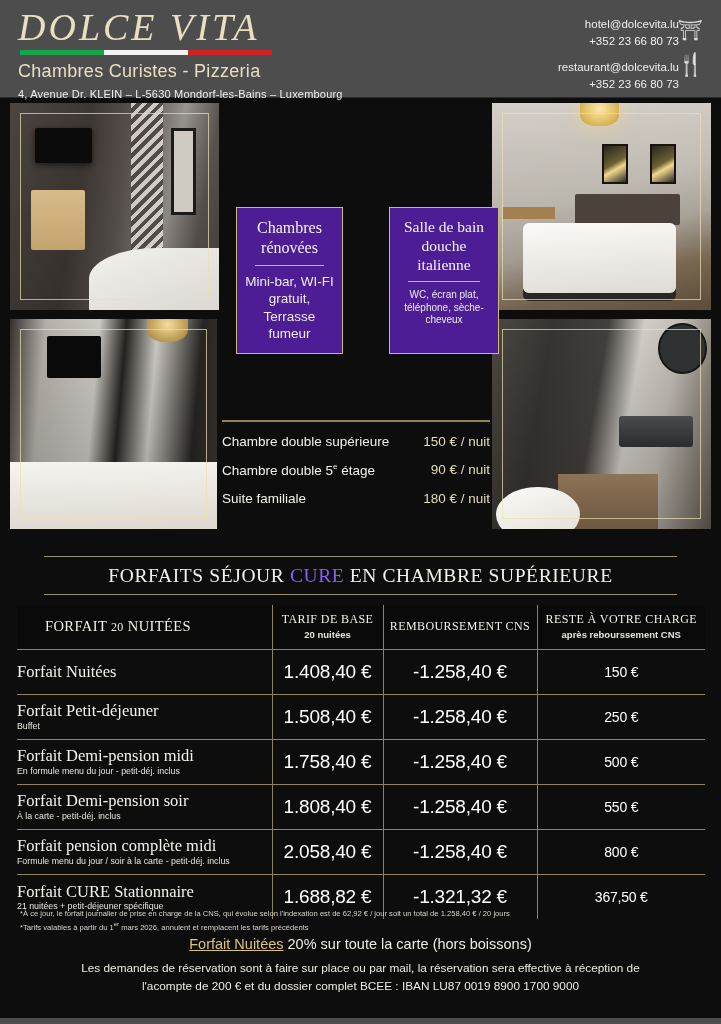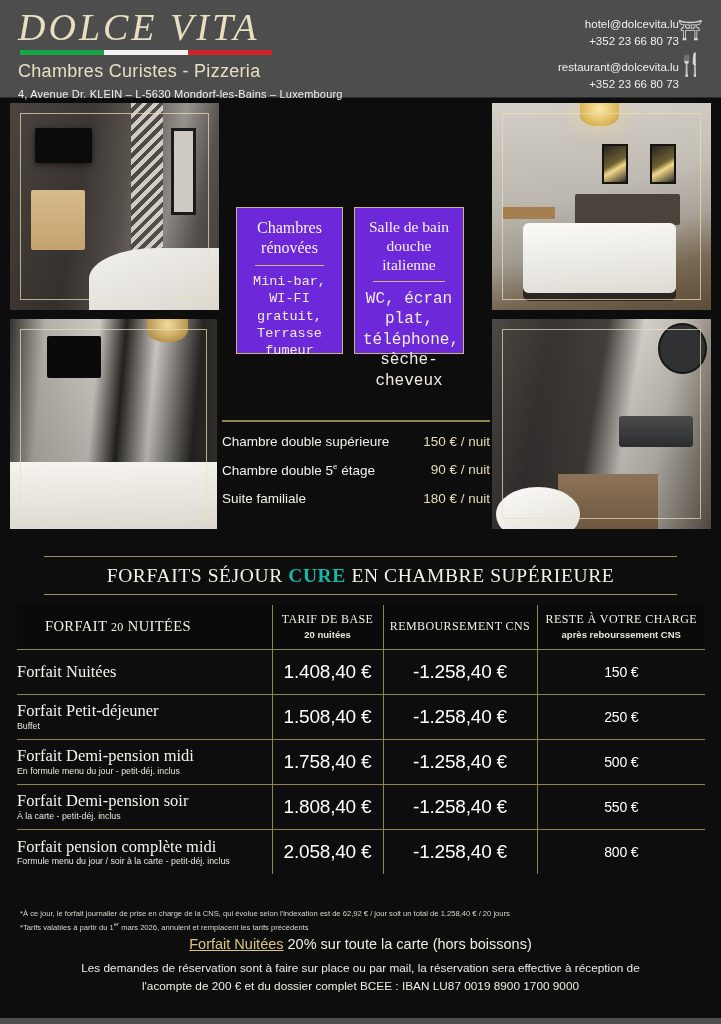"Chambres rénovées" .feat { background: #6d28d9 -> #4c1d95 }
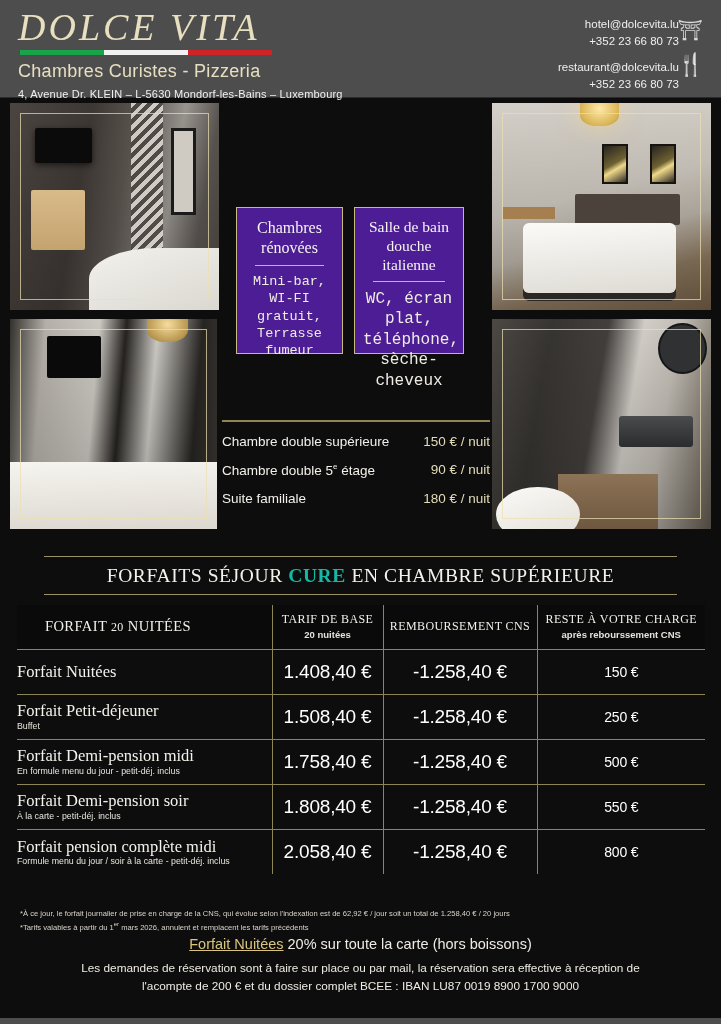"Salle de bain douche italienne" .feat-2 { left: 354px -> 389px }
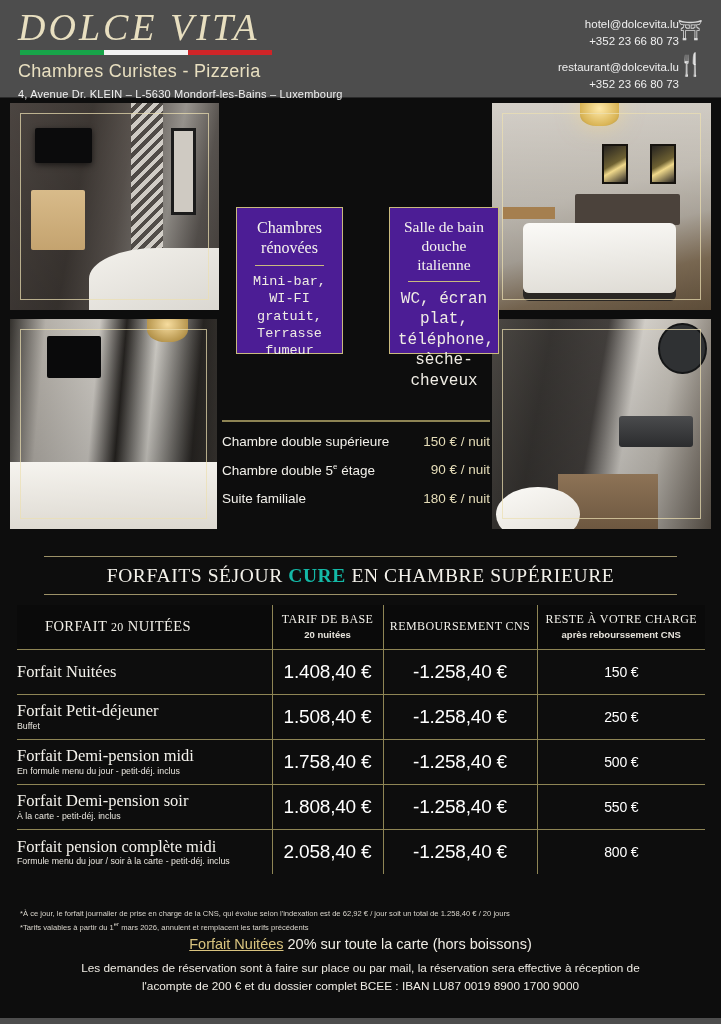"Mini-bar, WI-FI gratuit, Terrasse fumeur" .feat .desc { font-family: Liberation Mono, monospace -> Liberation Sans, sans-serif }
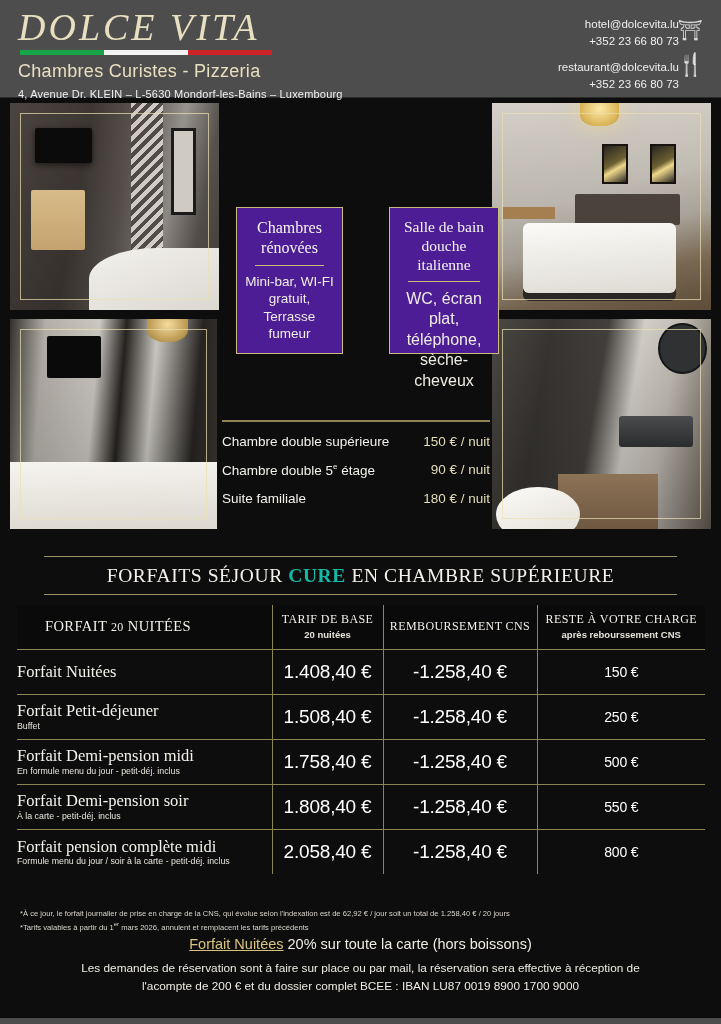"WC, écran plat, téléphone, sèche-cheveux" .feat-2 .desc { font-size: 16px -> 10px }
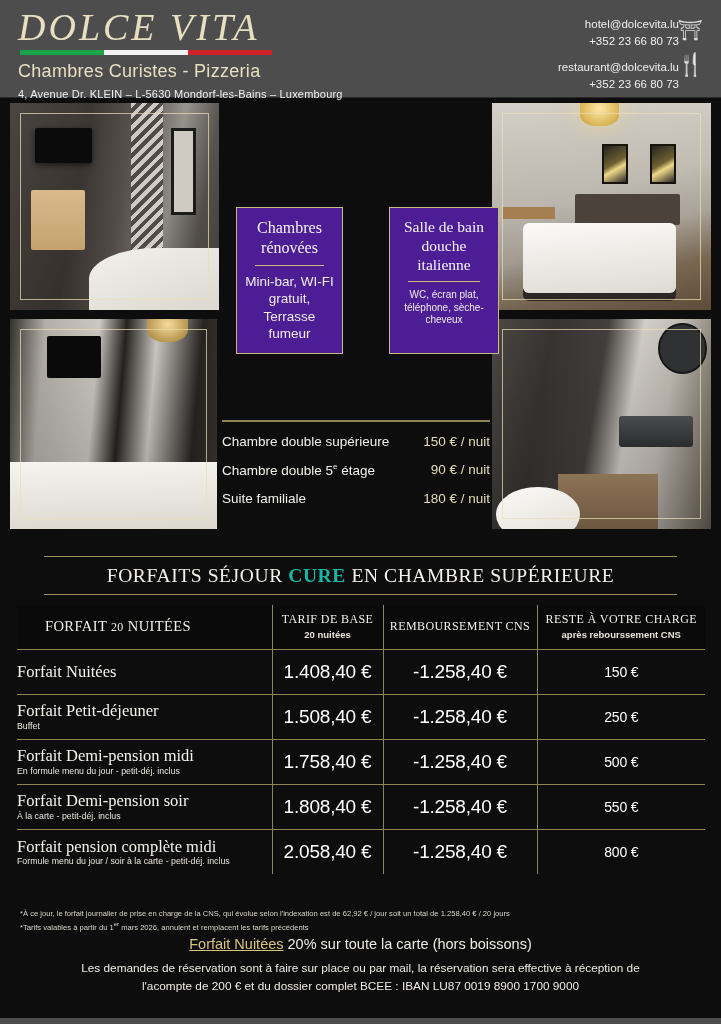"CURE" .forfait-title .cure { color: #14b8a6 -> #8b5cf6; font-weight: 700 -> 400 }
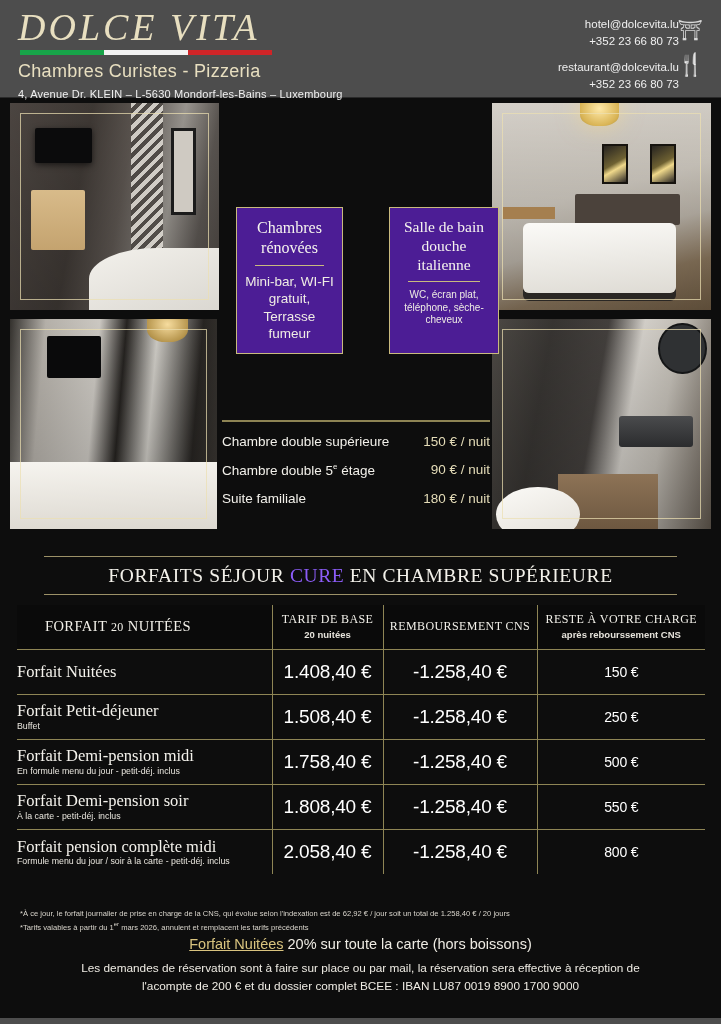"Forfait CURE Stationnaire" tr { html: none -> <tr> <td> <div>Forfait CURE Stationnaire</div> <div>21 nuitées + petit-déjeuner spécifique</div> </td> <td>1.688,82 €</td> <td>-1.321,32 €</td> <td>367,50 €</td> </tr> }
